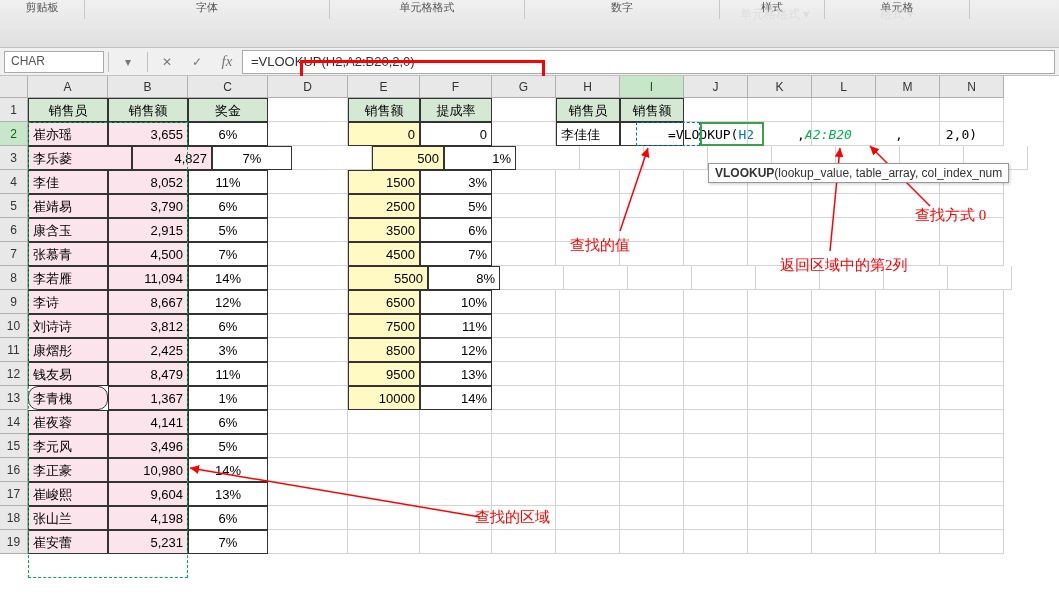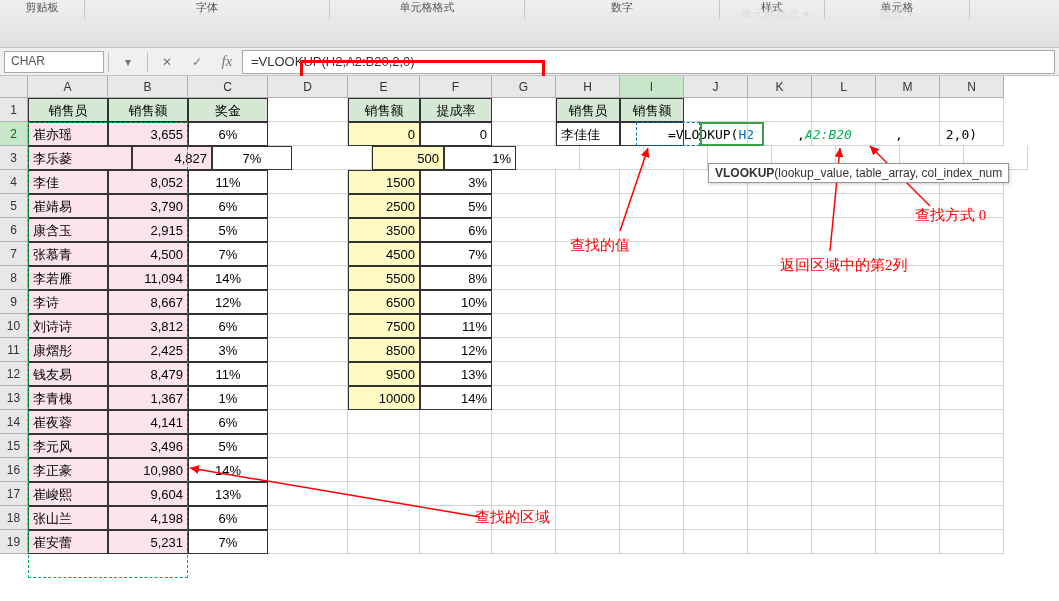"5500" div.cell { width: 72px -> 80px }
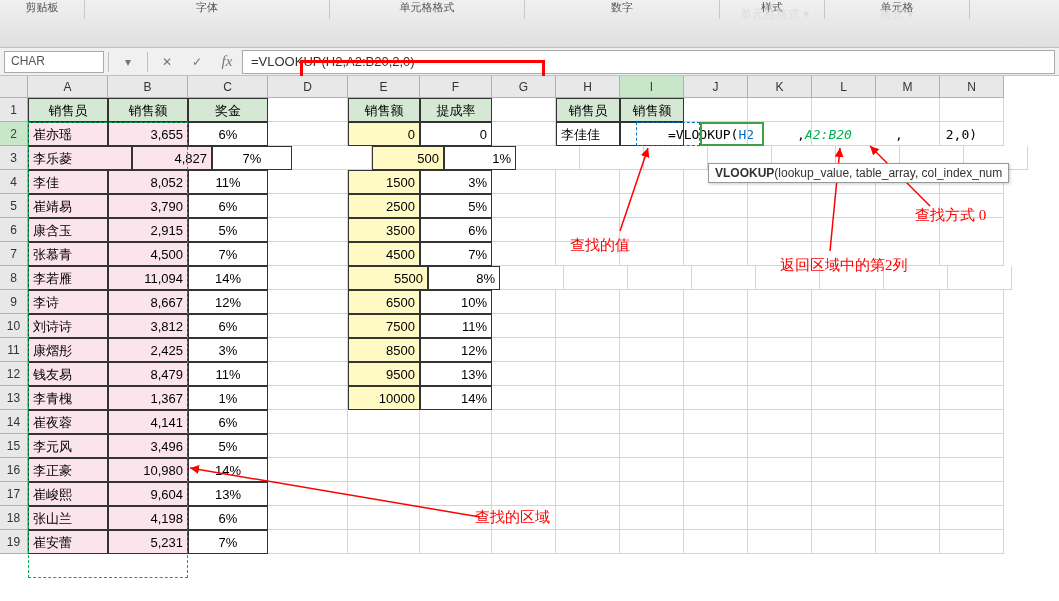"李青槐" div.cell { border-radius: none -> 10px }
